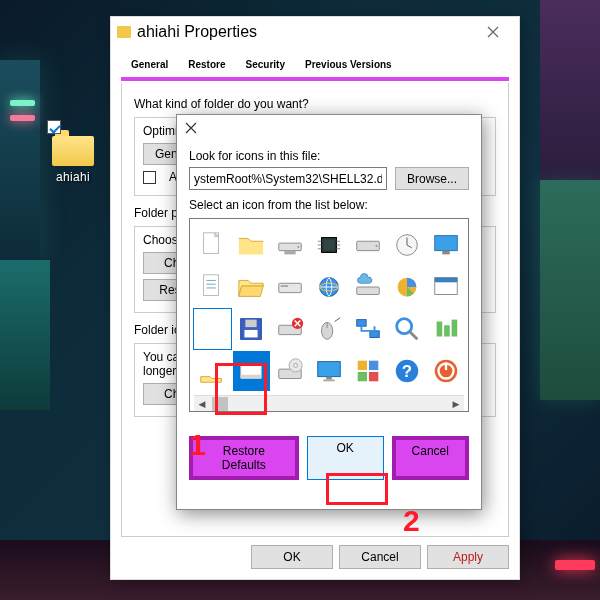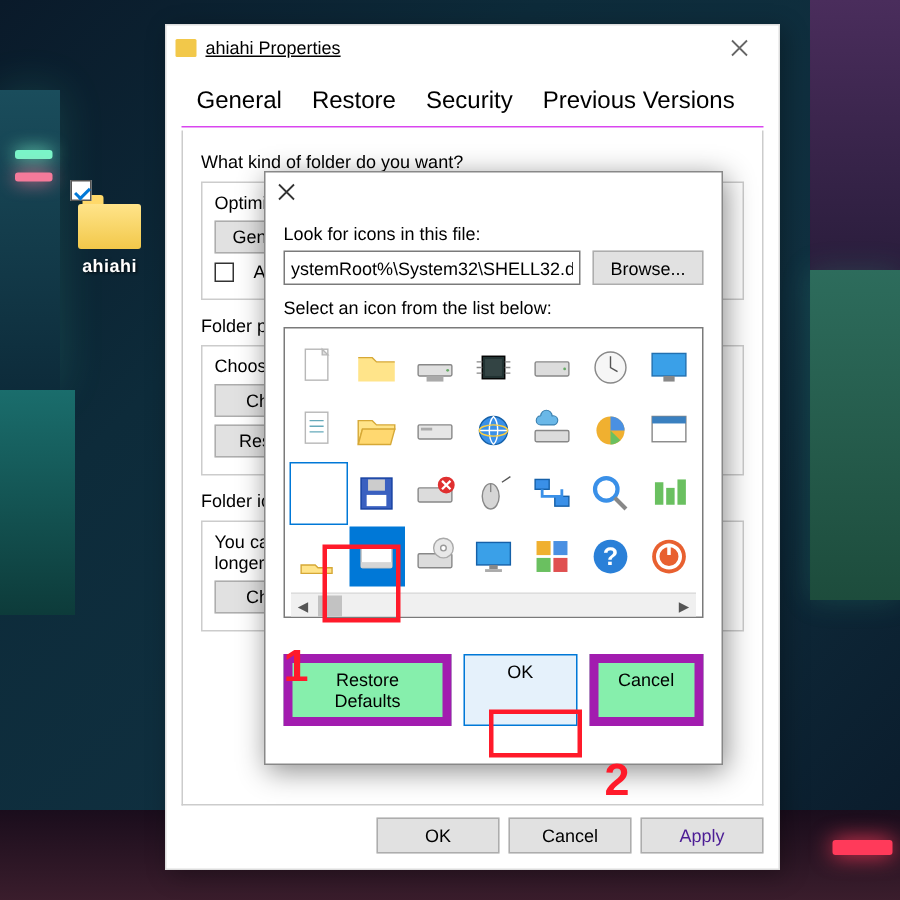"ahiahi Properties" .titlebar .title { font-size: 12px -> 16px; text-decoration: underline -> none }
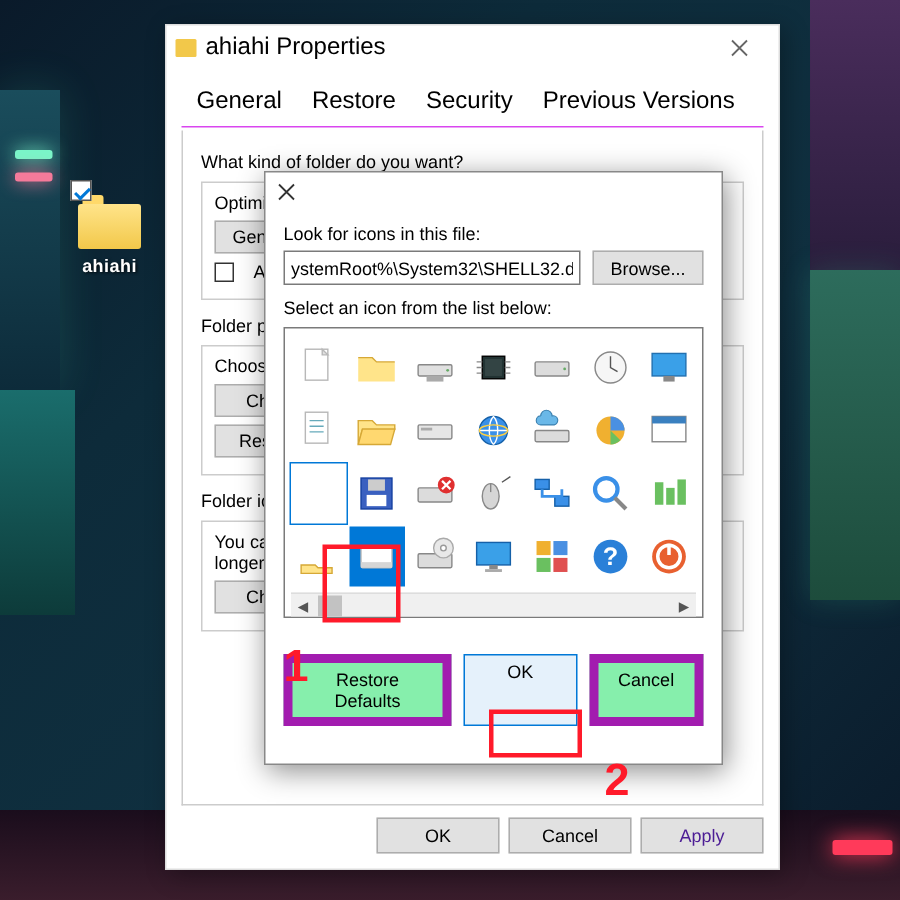"General" .tabs { border-bottom: 1px solid #d946ef -> 4px solid #d946ef; font-size: 16px -> 10px; font-weight: none -> bold }
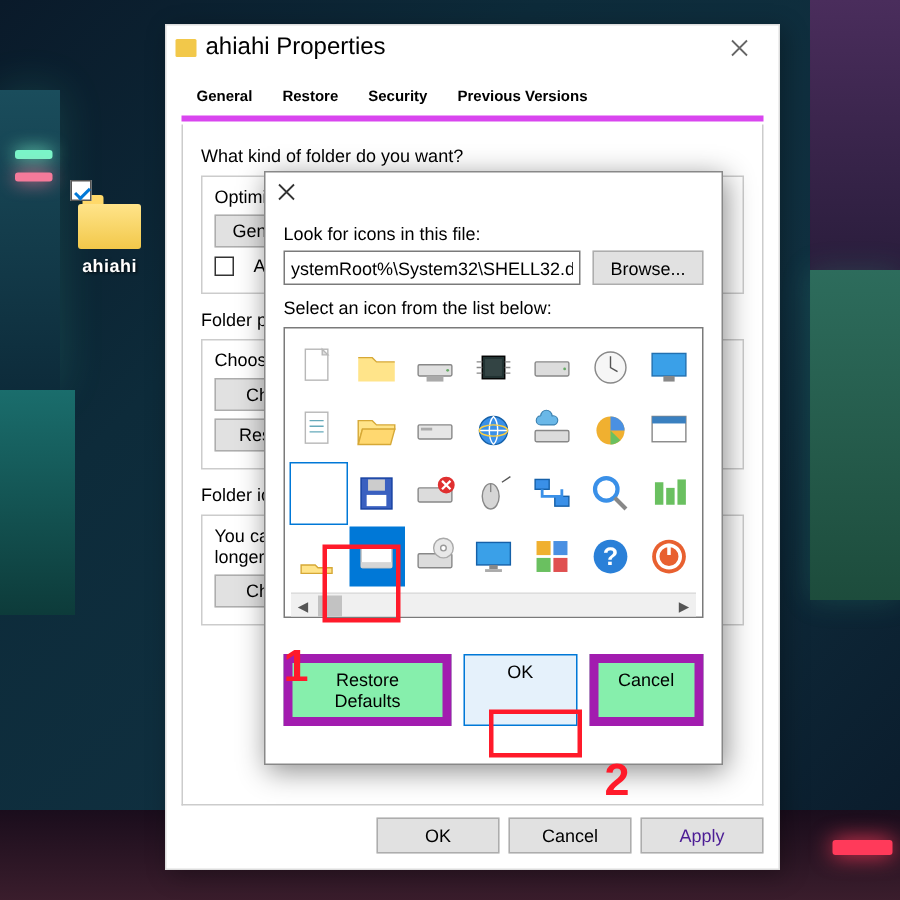"ahiahi" .desktop-icon .label { font-weight: bold -> none }
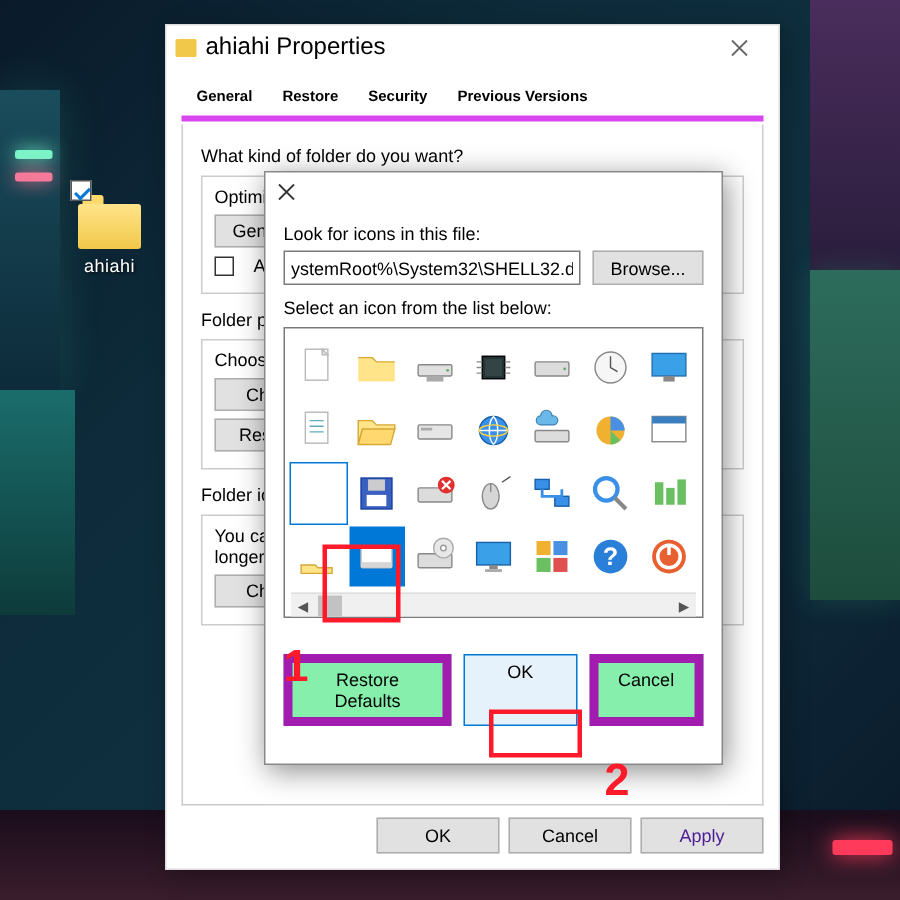"Restore Defaults" .dlg-buttons .btn { background: #86efac -> #d946ef; border: 6px solid #a21caf -> 4px solid #a21caf }
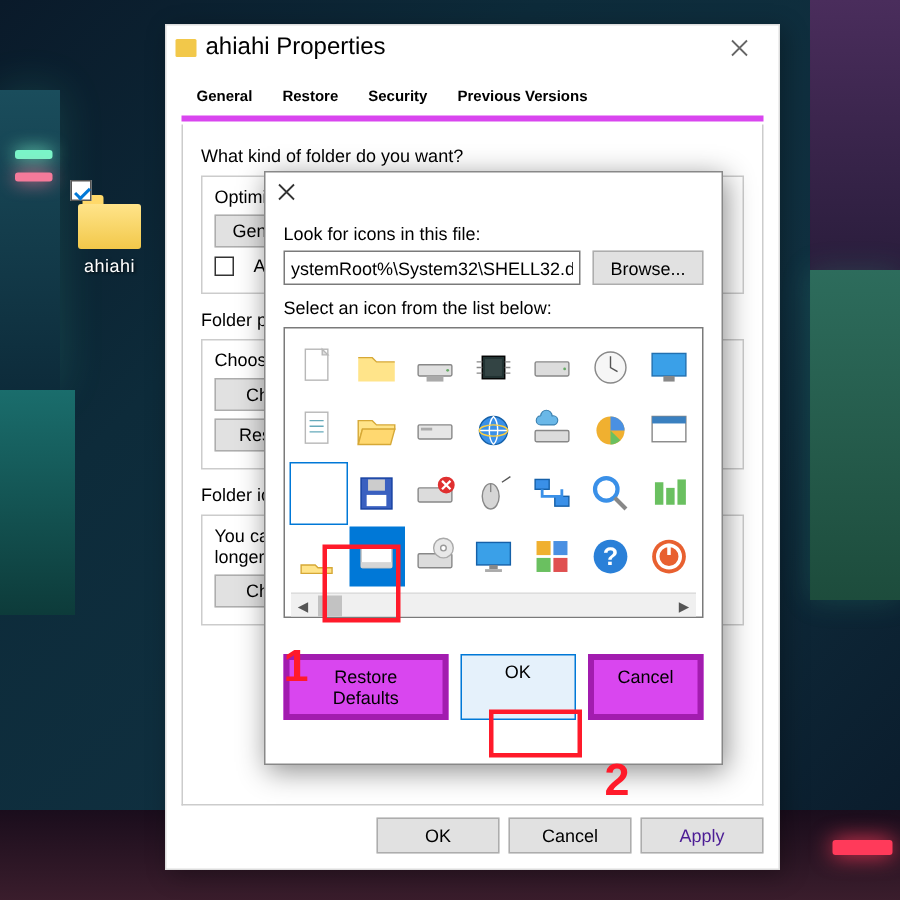"Apply" .bottom-buttons .btn.disabled { color: #4c1d95 -> #b91c1c }
